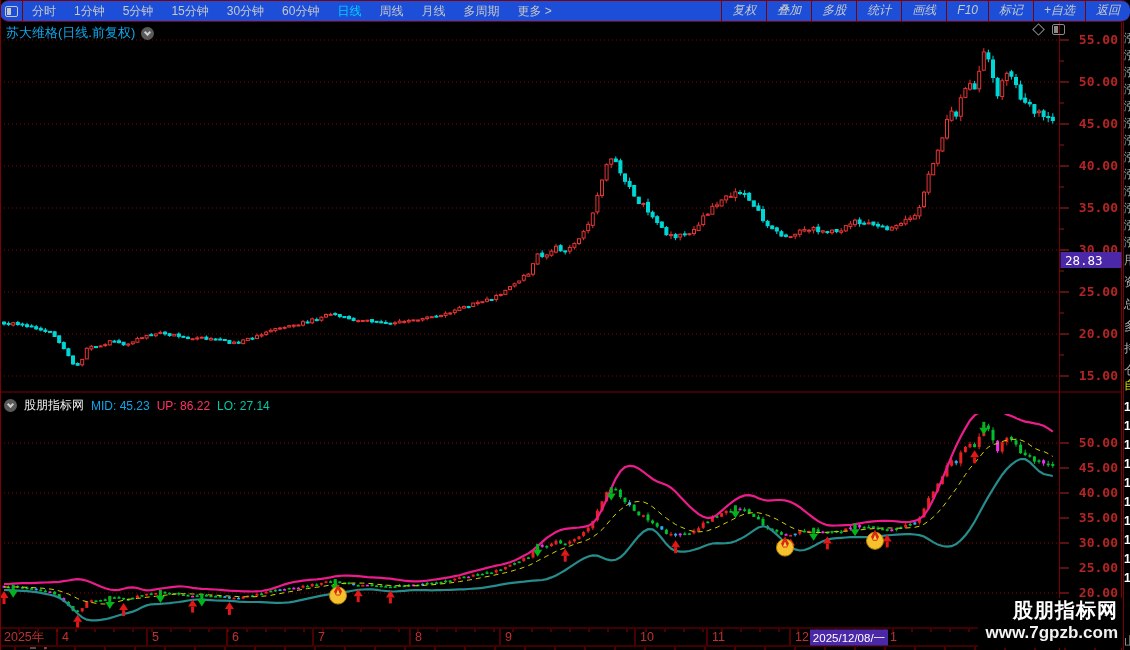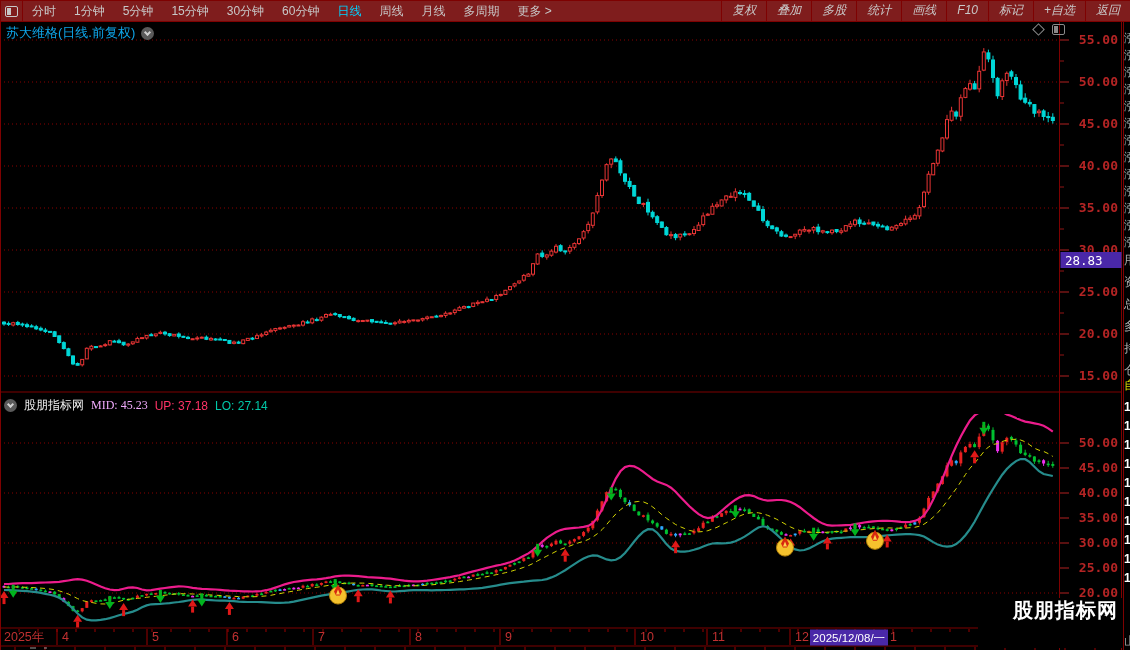"分时" .toolbar { background: #7f1d1d -> #1d4ed8; border-radius: none -> 9px }
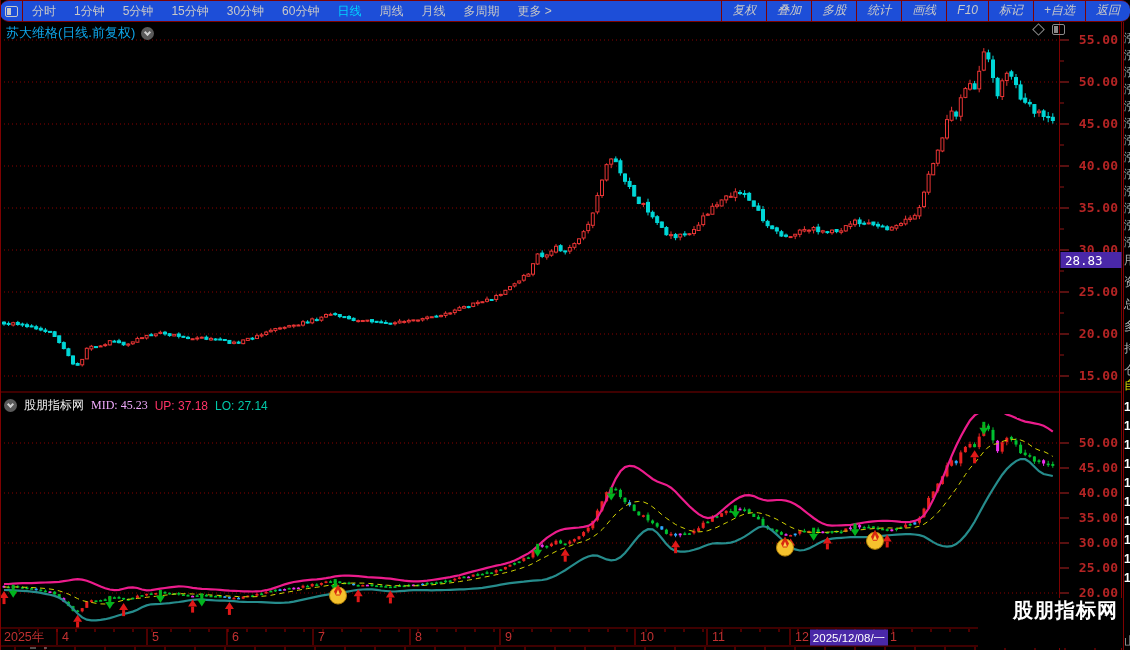"MID: 45.23" .ind-header .mid { color: #f0abfc -> #0ea5e9; font-family: Liberation Serif, serif -> none }
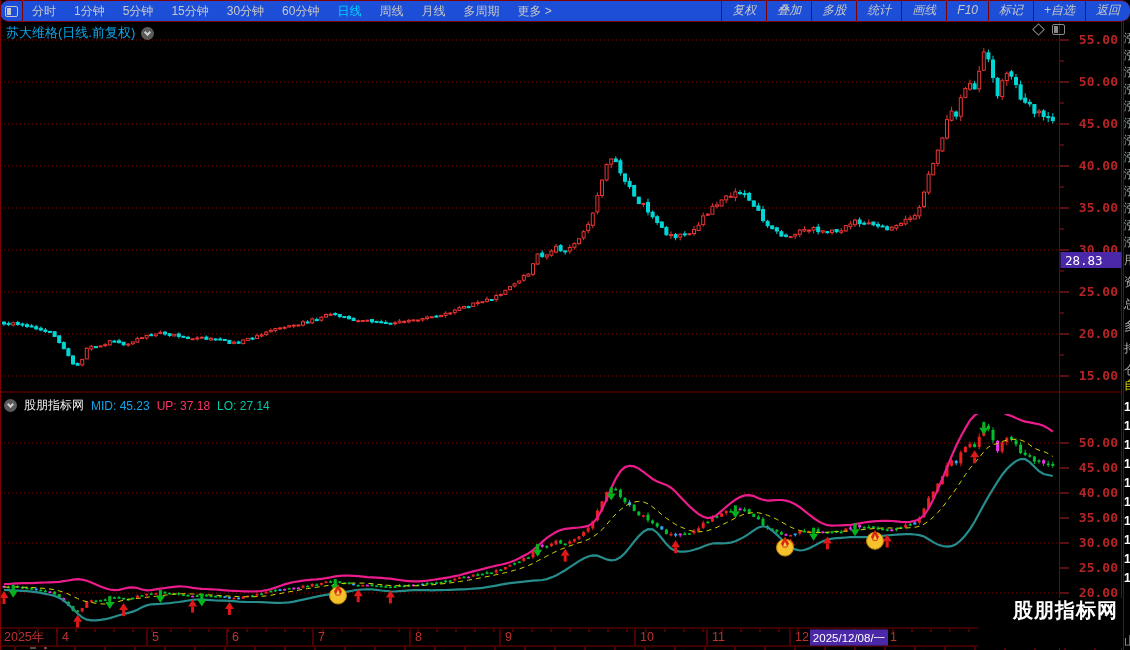"UP: 37.18" span.up { text: 37.18 -> 86.22 }
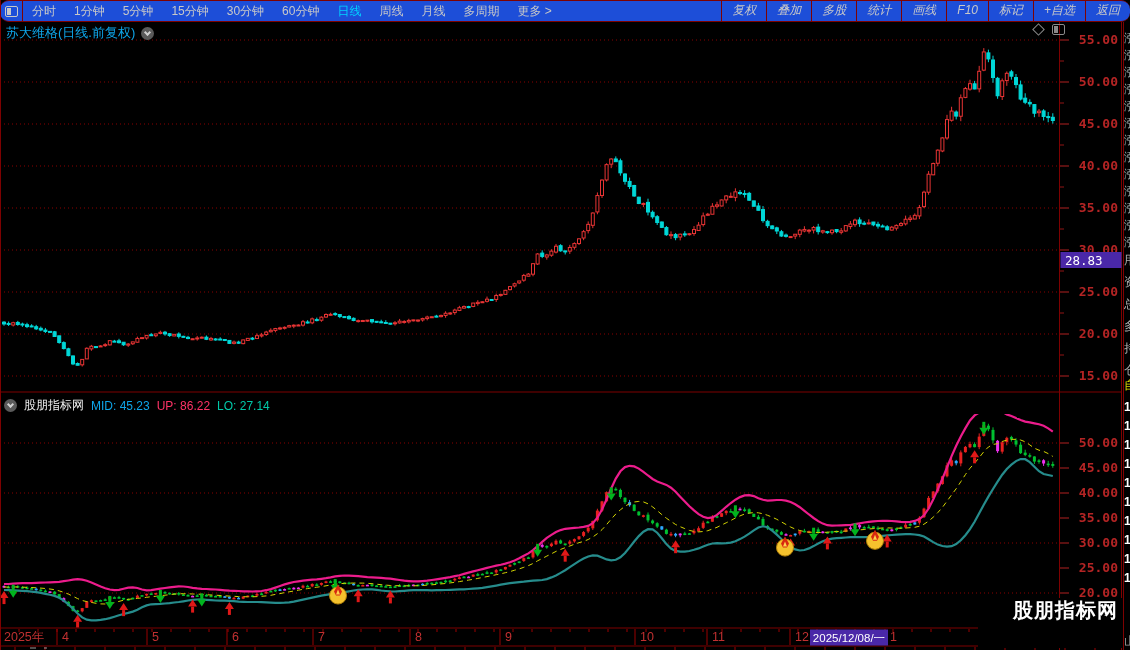"www.7gpzb.com" div.l2 { html: none -> <div>www.7gpzb.com</div> }
